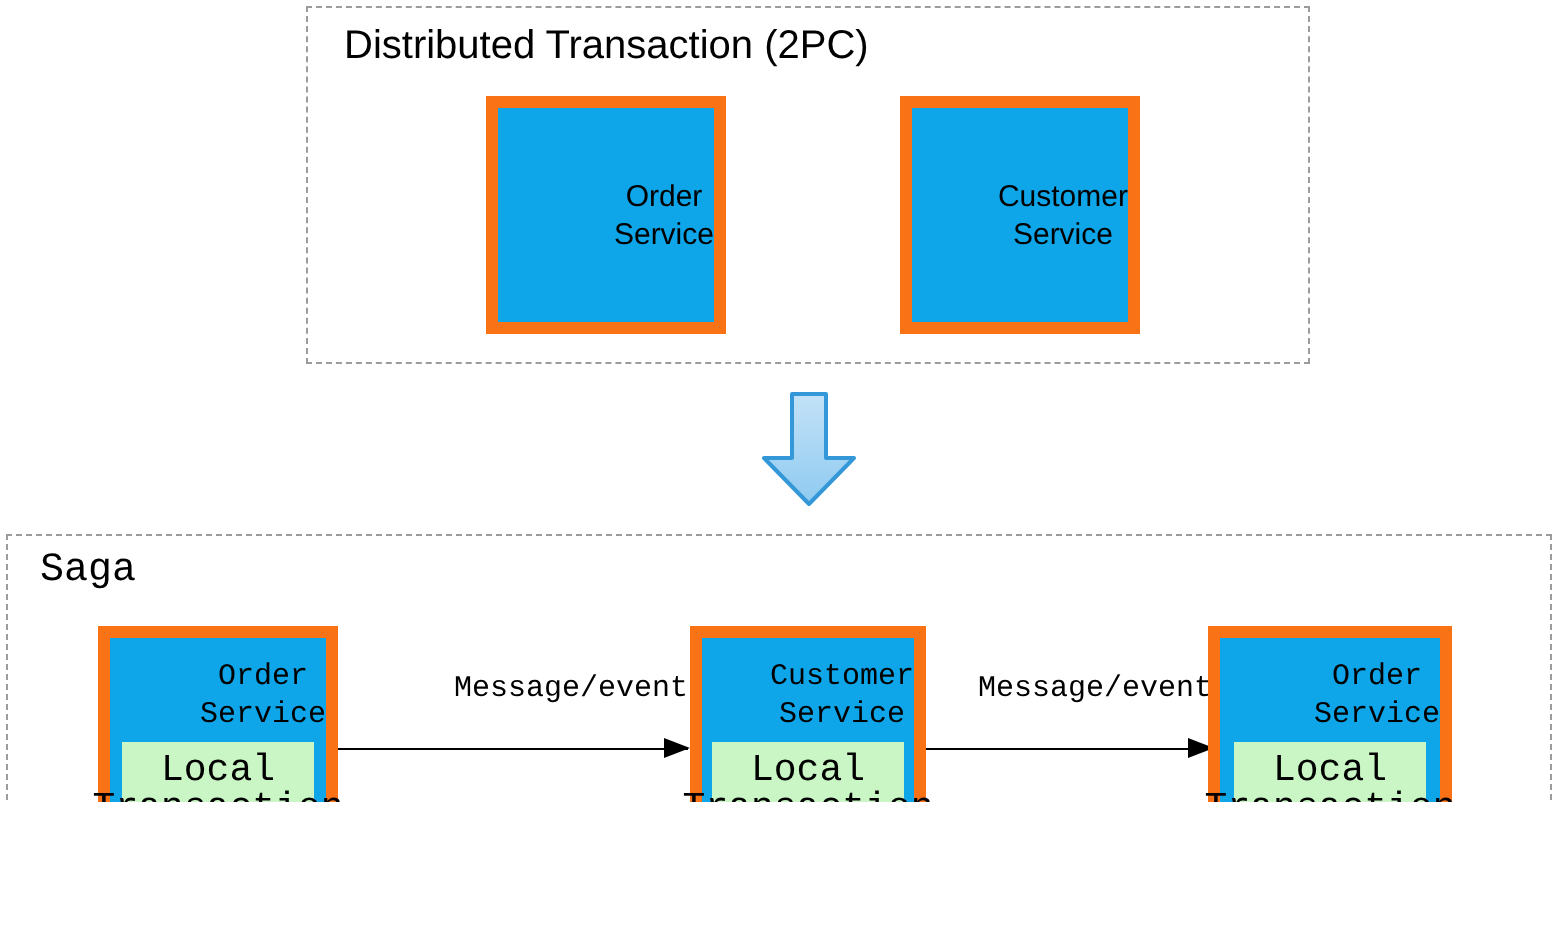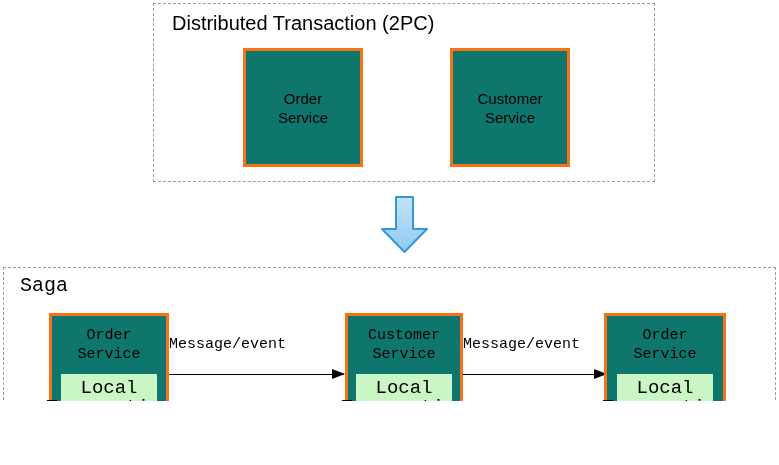"Order" .service-box { align-items: center -> flex-end; background: #0f766e -> #0ea5e9; border: 3px solid #f97316 -> 6px solid #f97316 }
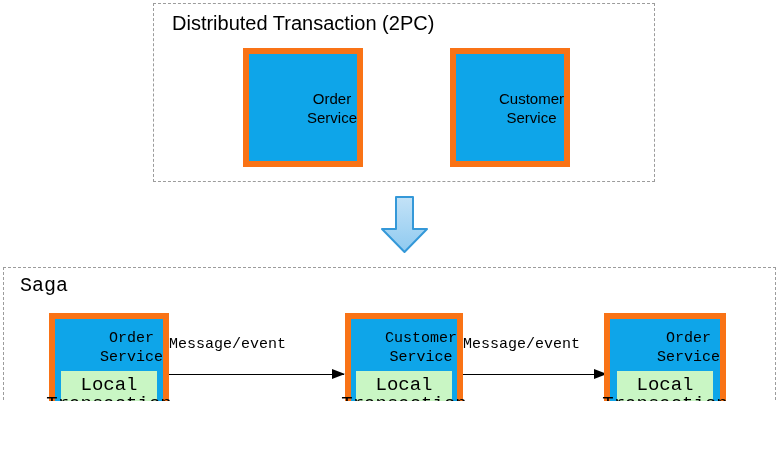"Message/event" .arrow-label { text-align: left -> right }
